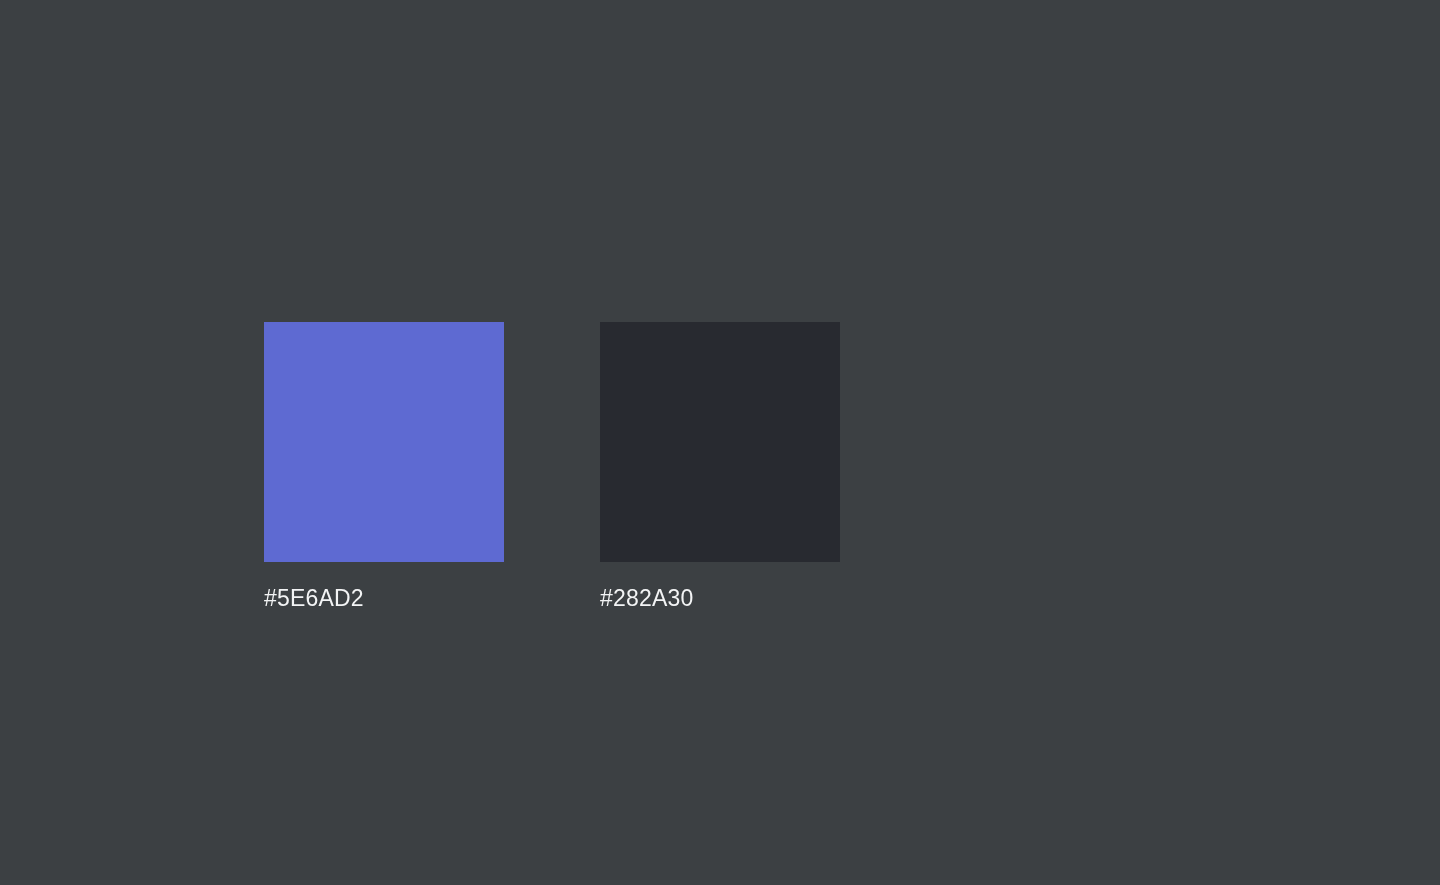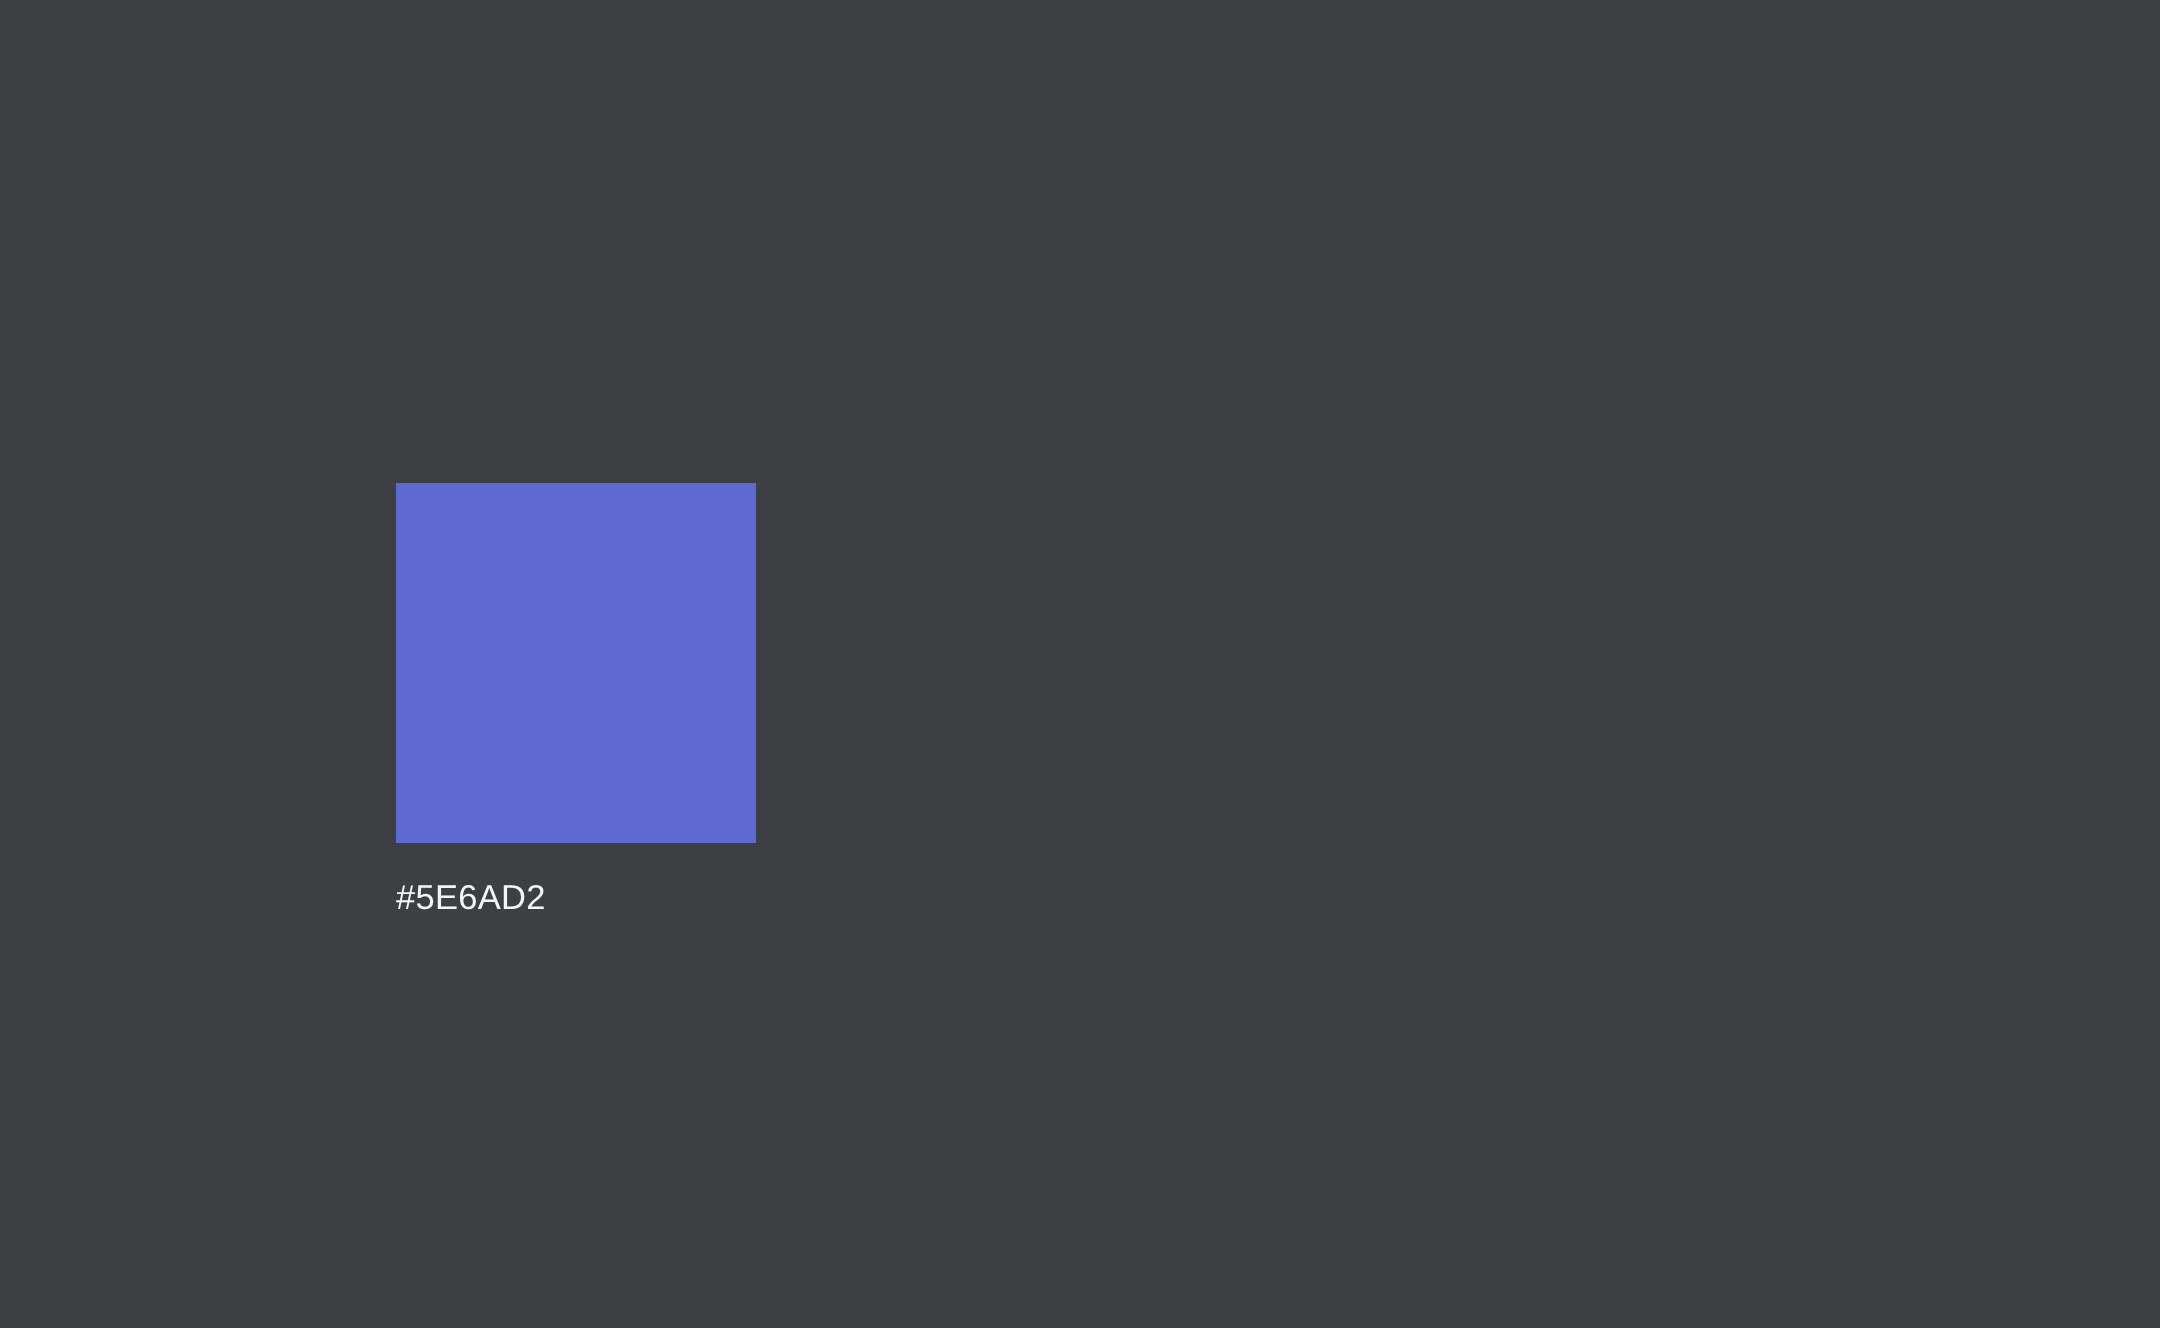"#282A30" div.swatch-cell { html: none -> <div> <div></div> <div>#282A30</div> </div> }
